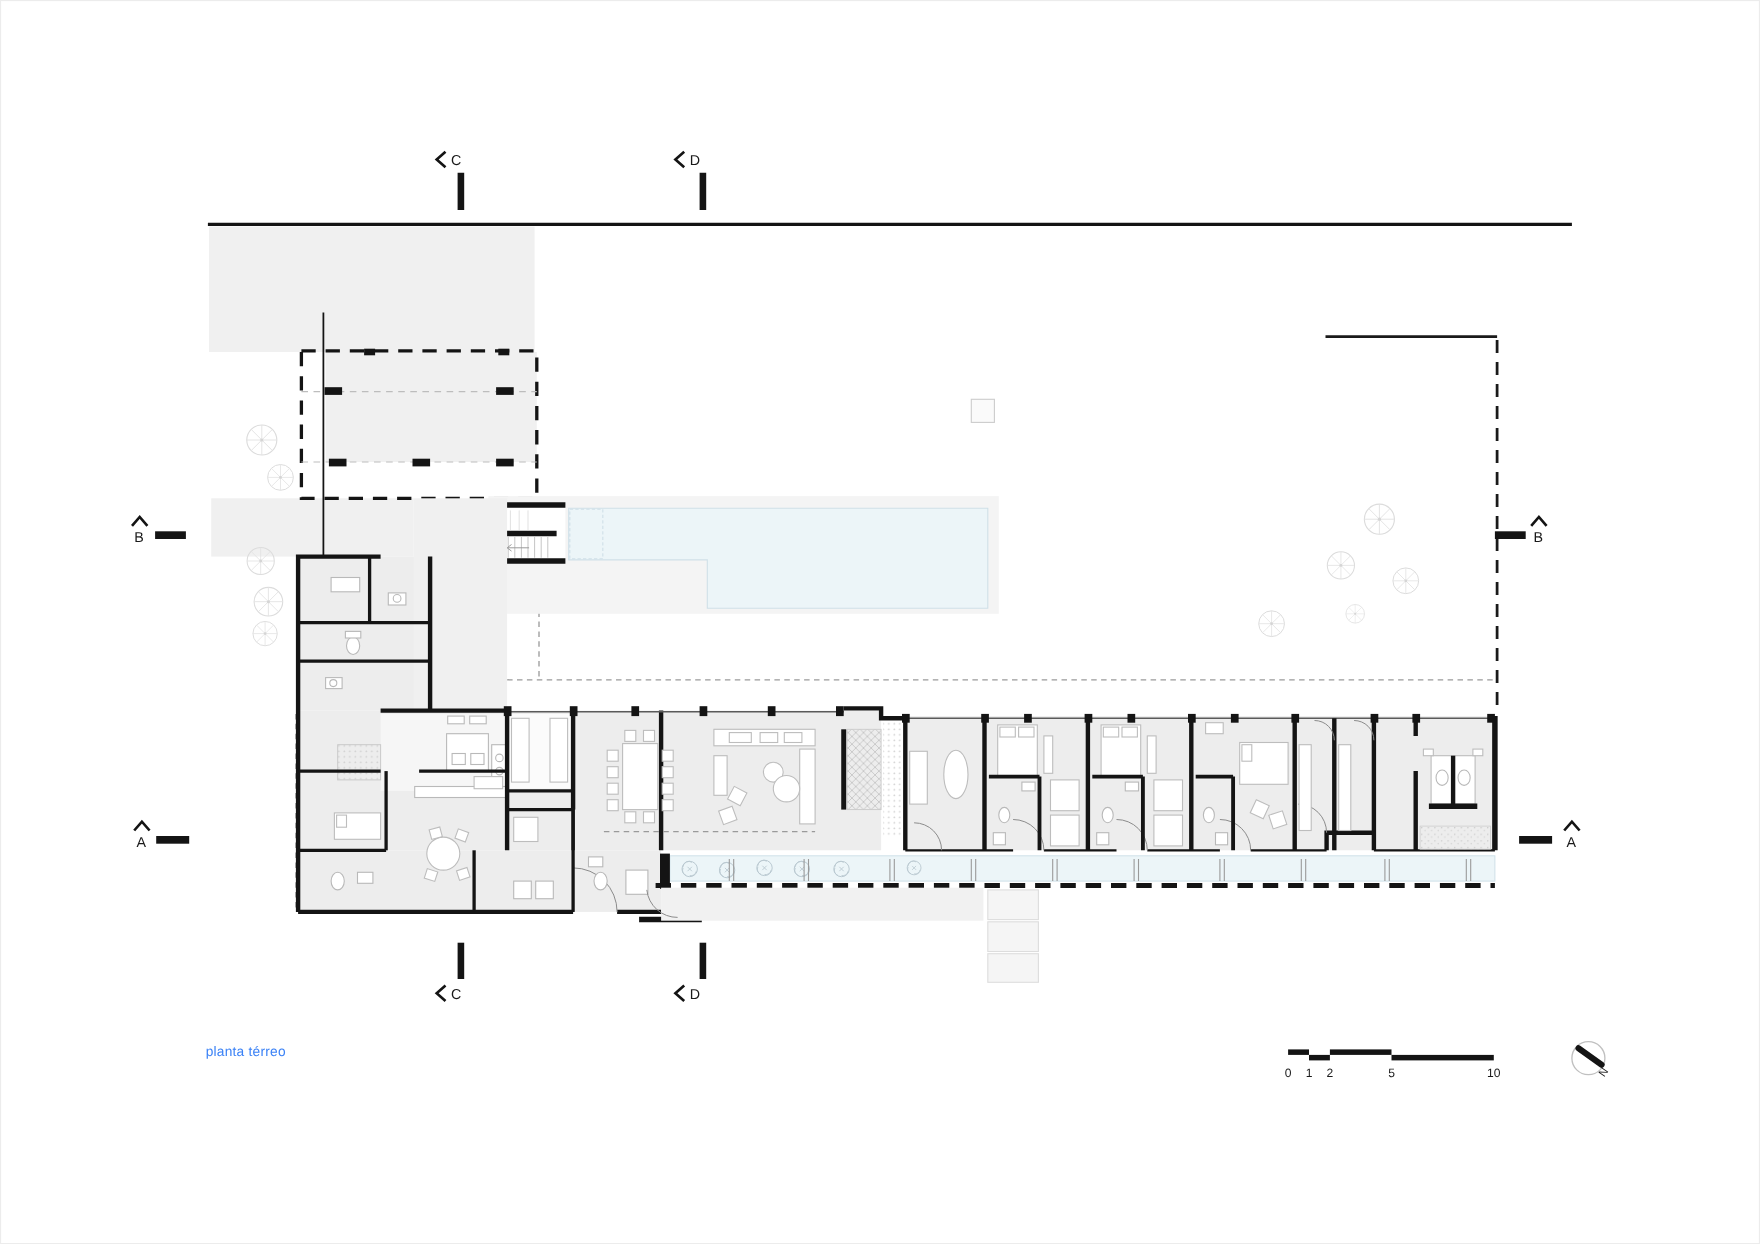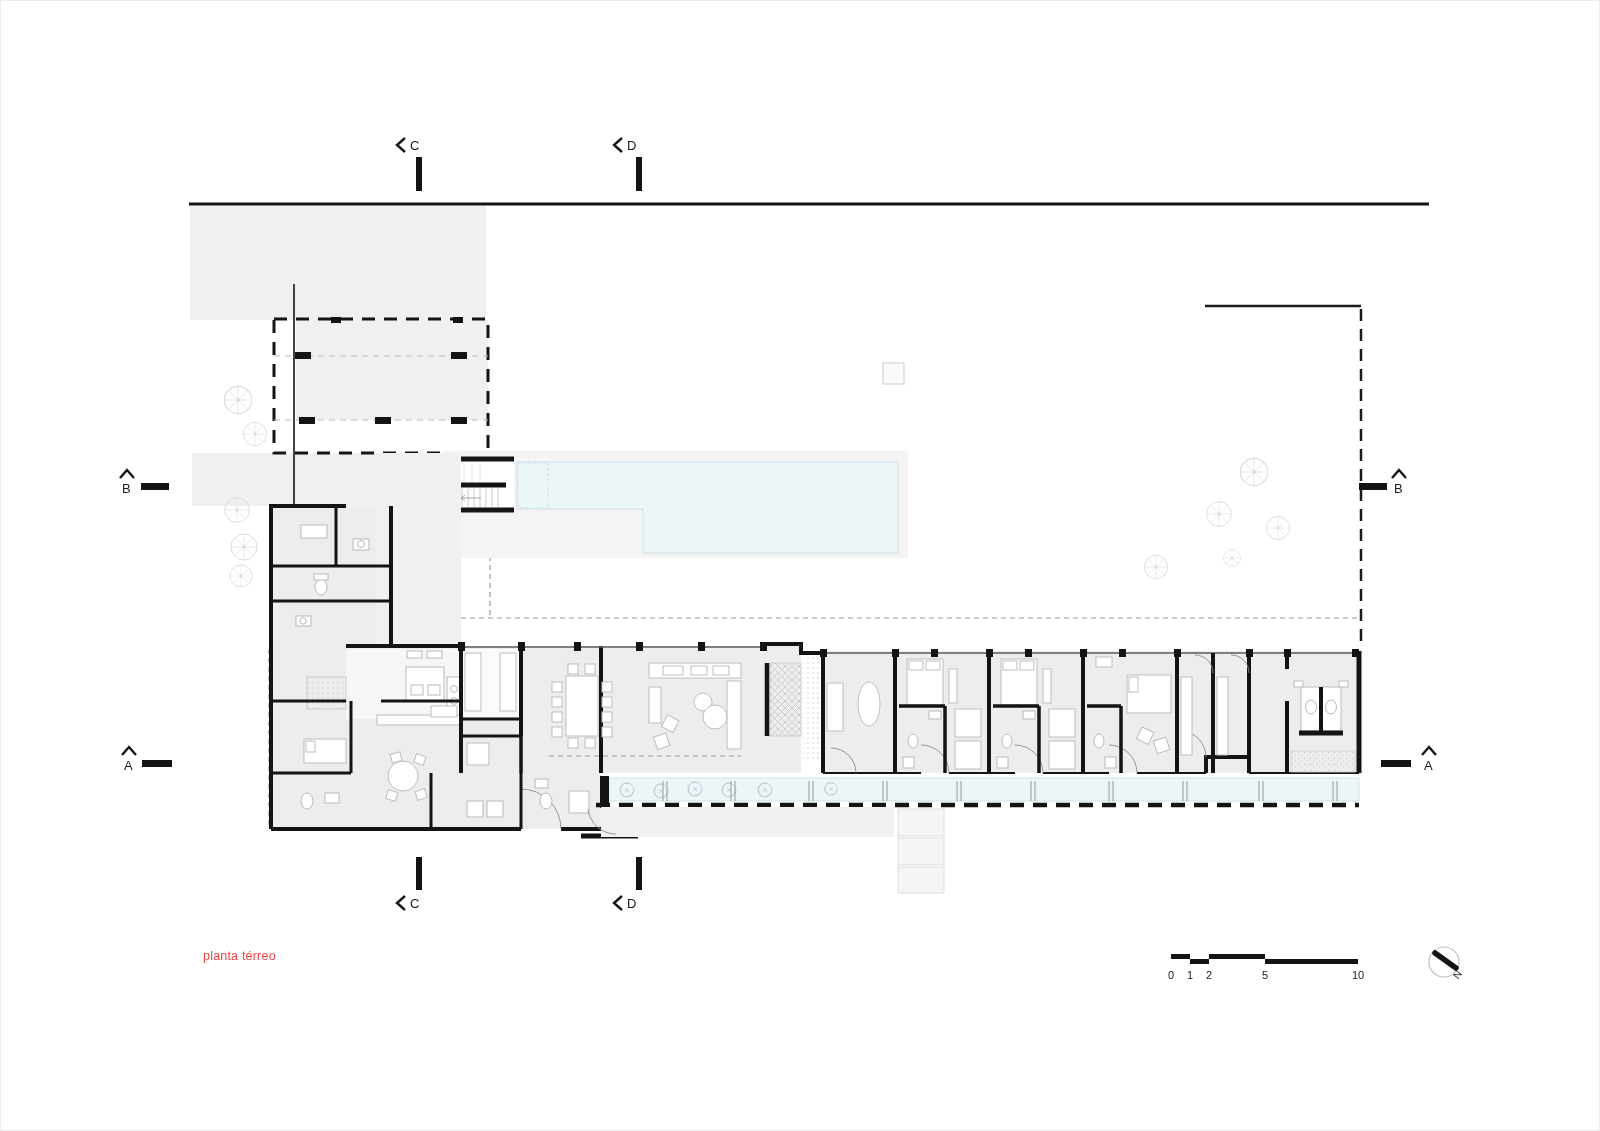"planta térreo" .drawing-title { color: #ef4444 -> #3b82f6; left: 202px -> 186px }
